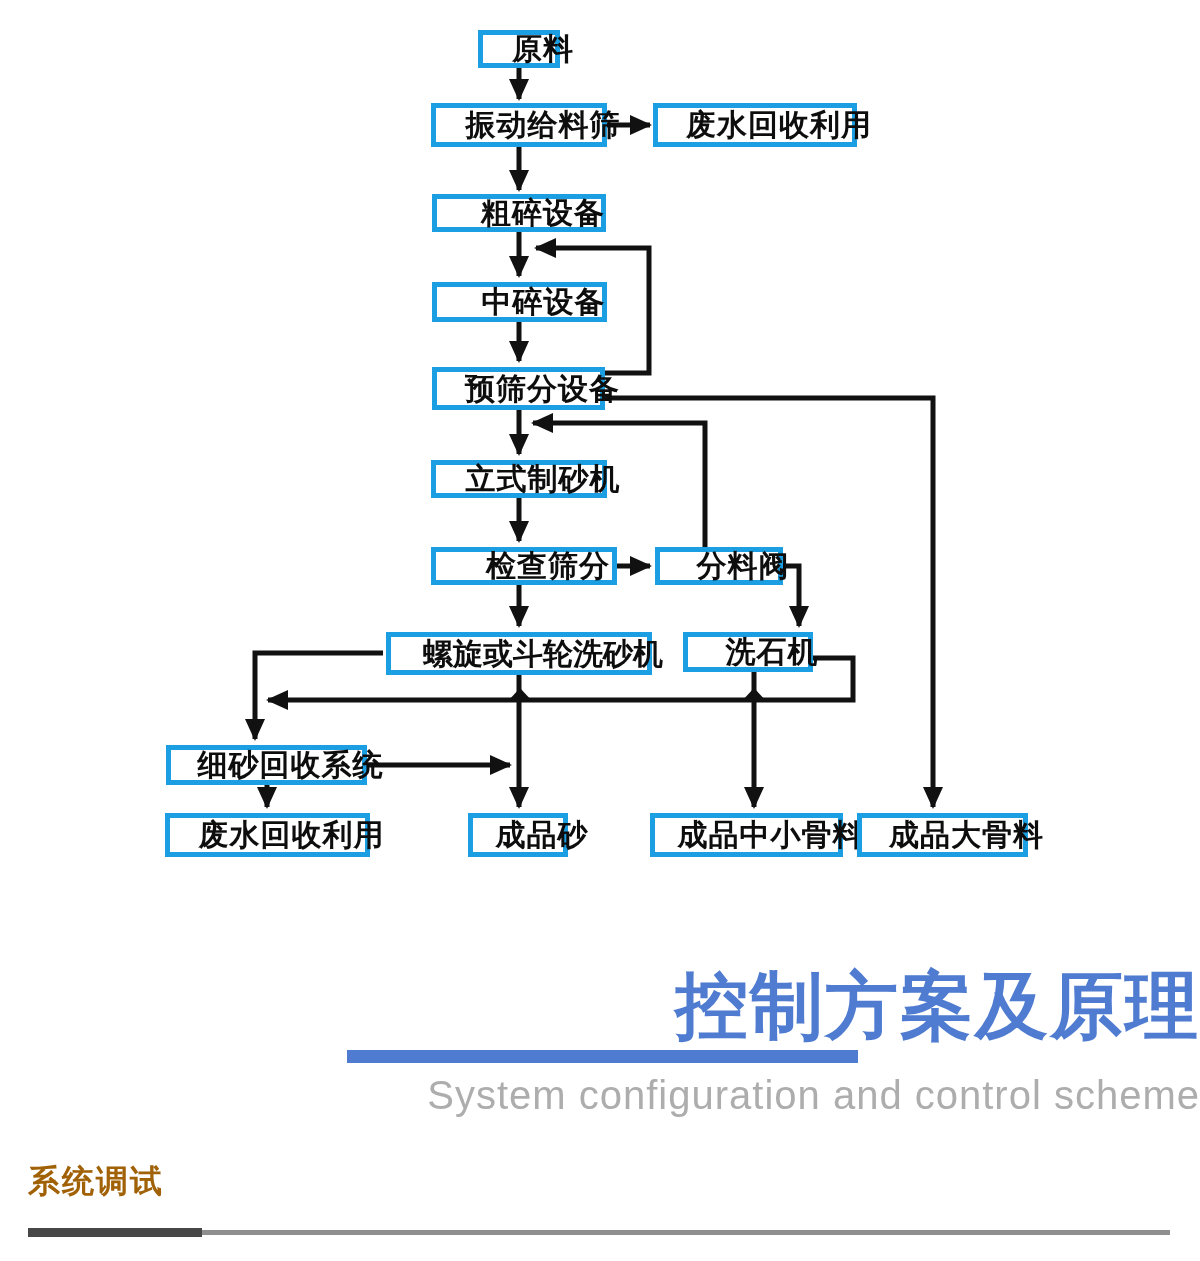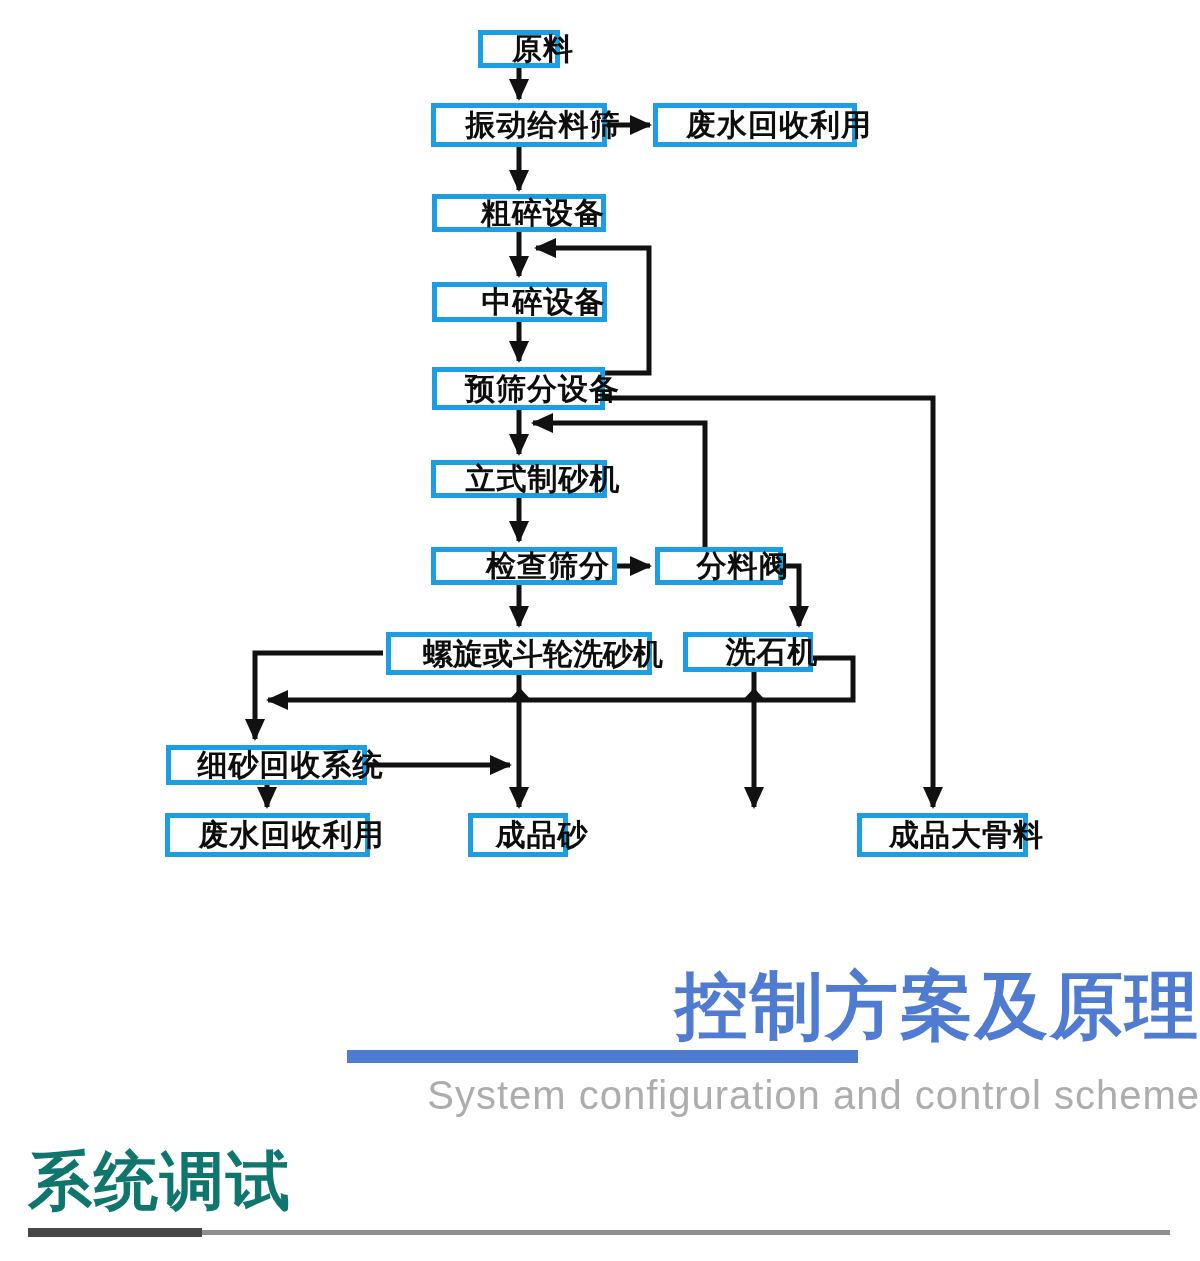"成品中小骨料" div.node { html: none -> <div> <span>成品中小骨料</span> </div> }
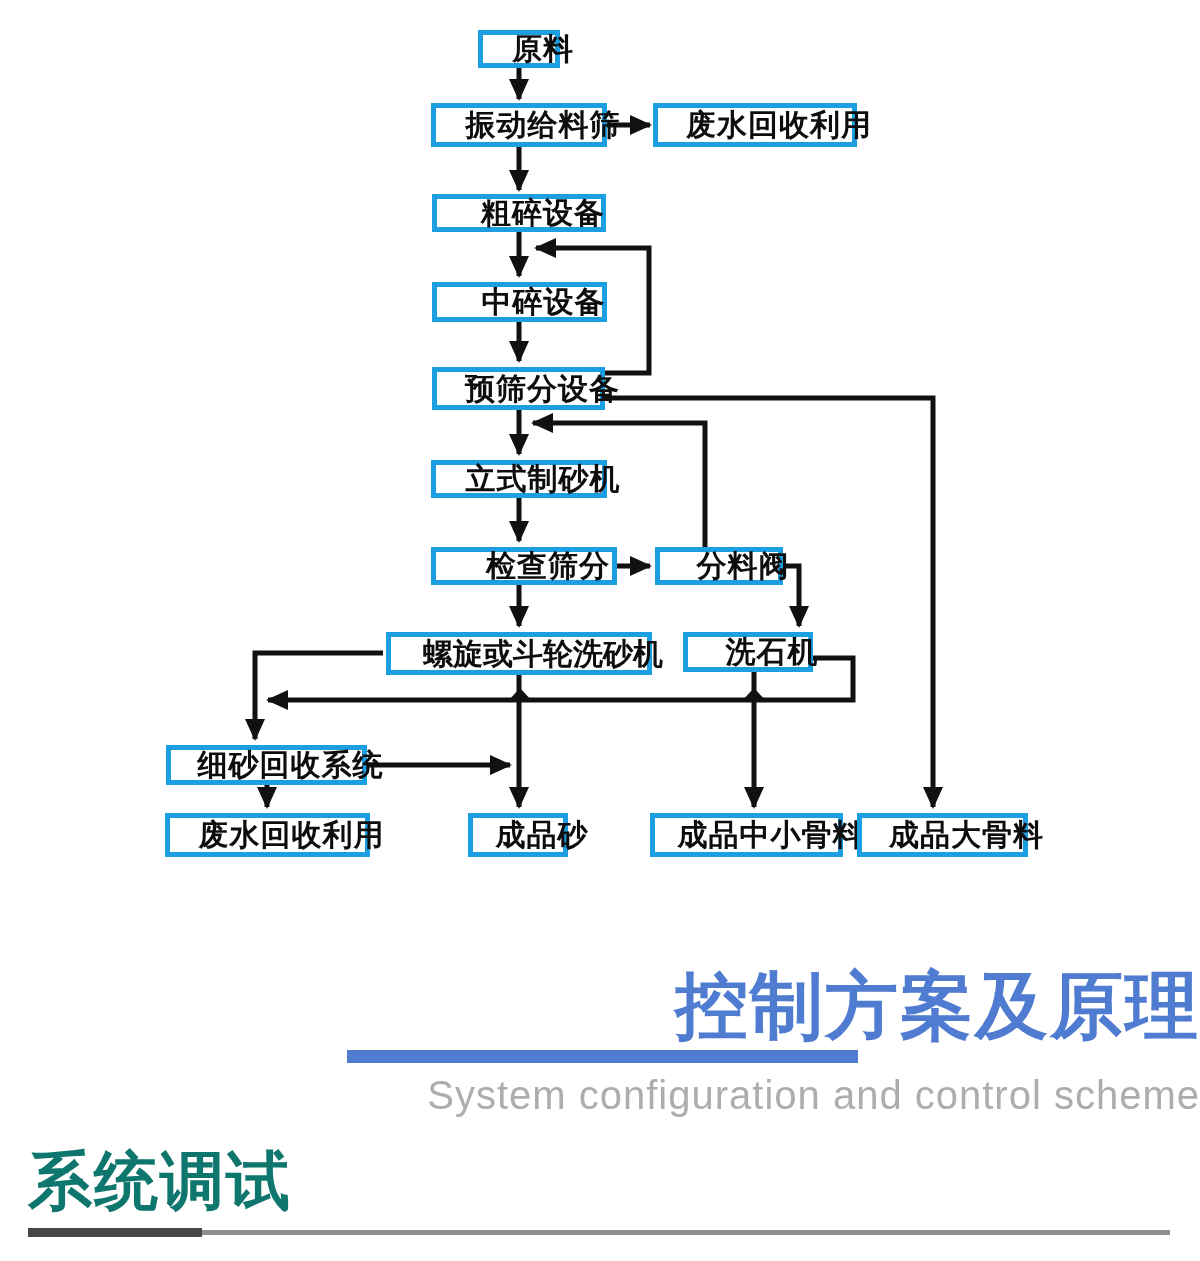"系统调试" .footer-heading { color: #0f766e -> #a16207; font-size: 64px -> 32px }
